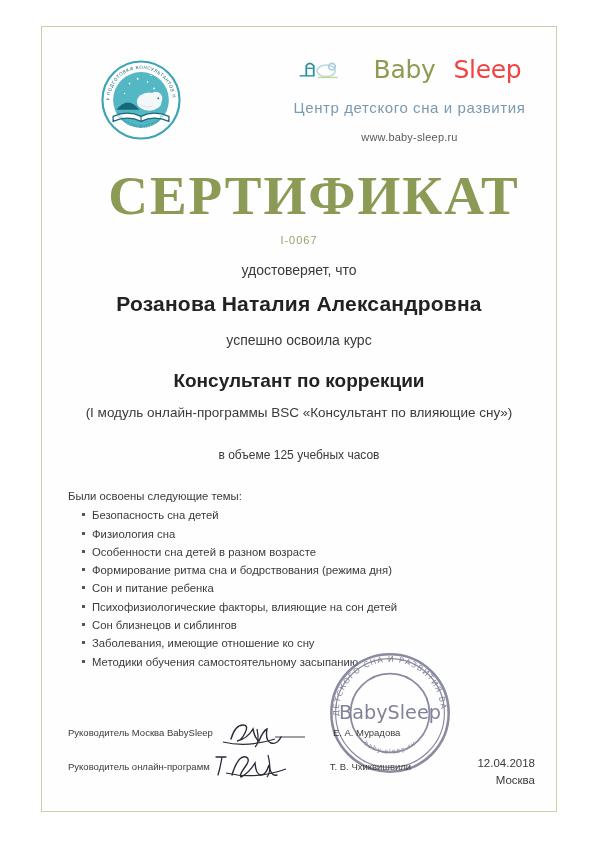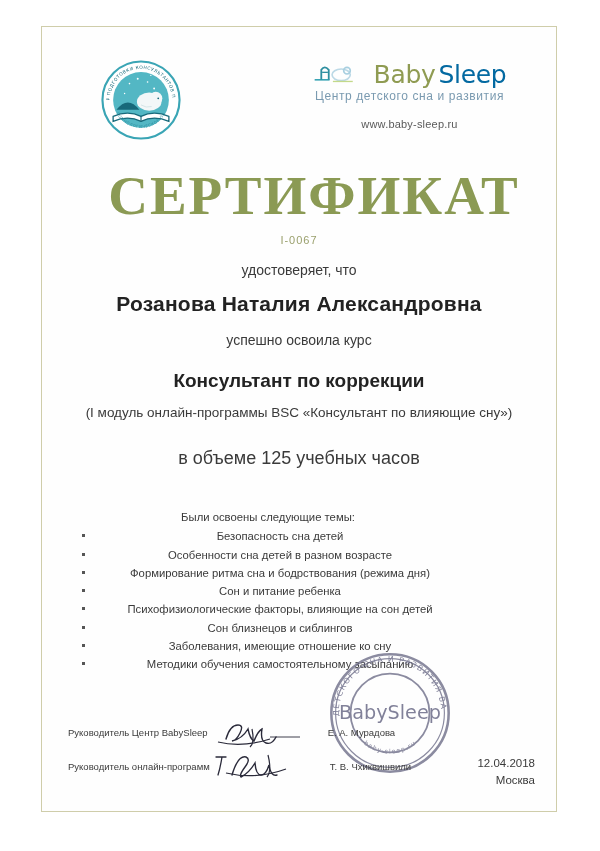"Baby" .brand-mark { align-items: flex-end -> flex-start; gap: 3px -> 18px }
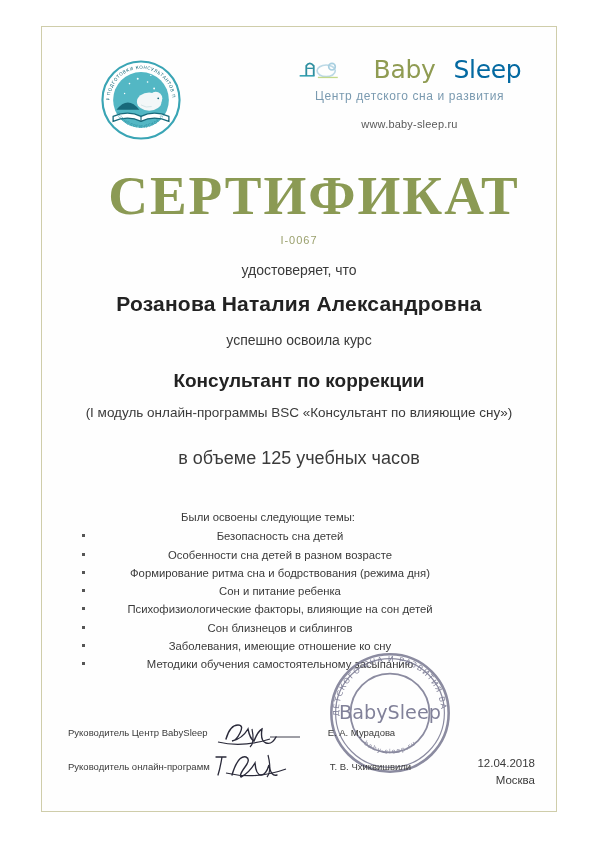"Sleep" .brand-sleep { color: #0369a1 -> #ef4444 }
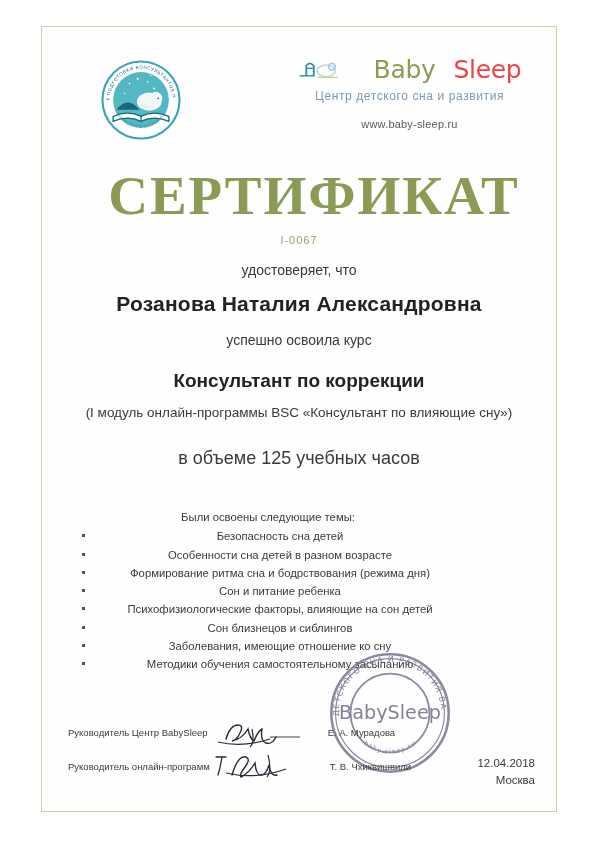"Центр детского сна и развития" .brand-tag { font-size: 12px -> 15px; margin-top: 2px -> 12px }
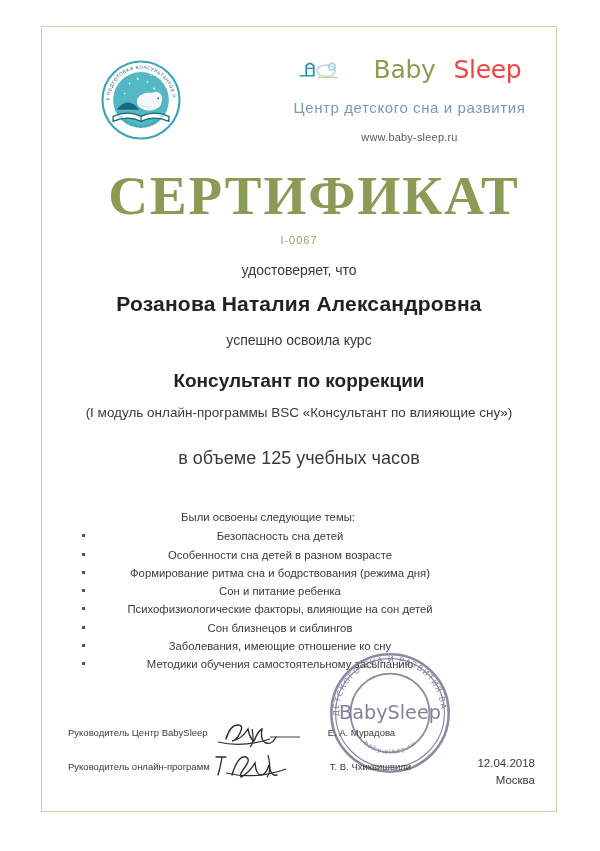"в объеме 125 учебных часов" .hours { font-size: 18px -> 12px }
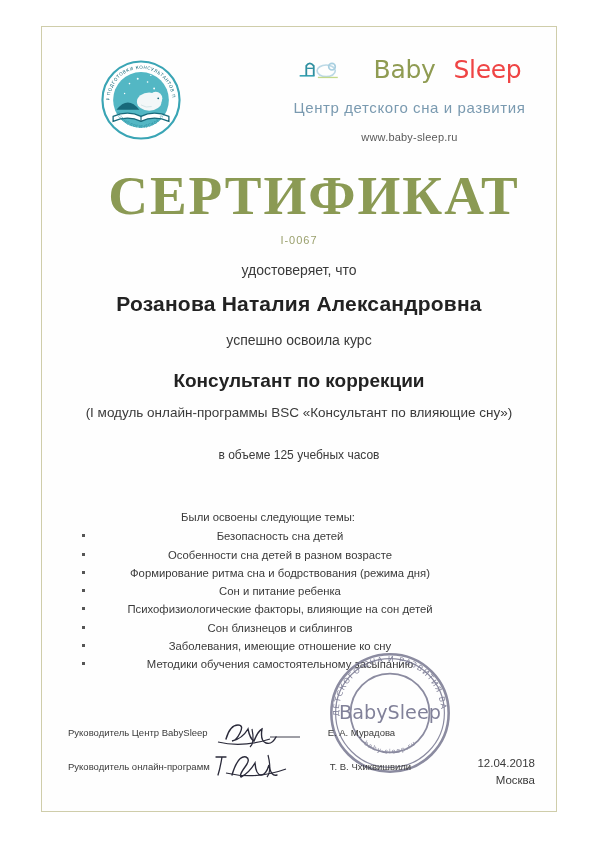"Были освоены следующие темы:" .topics { text-align: center -> none; top: 508px -> 487px }
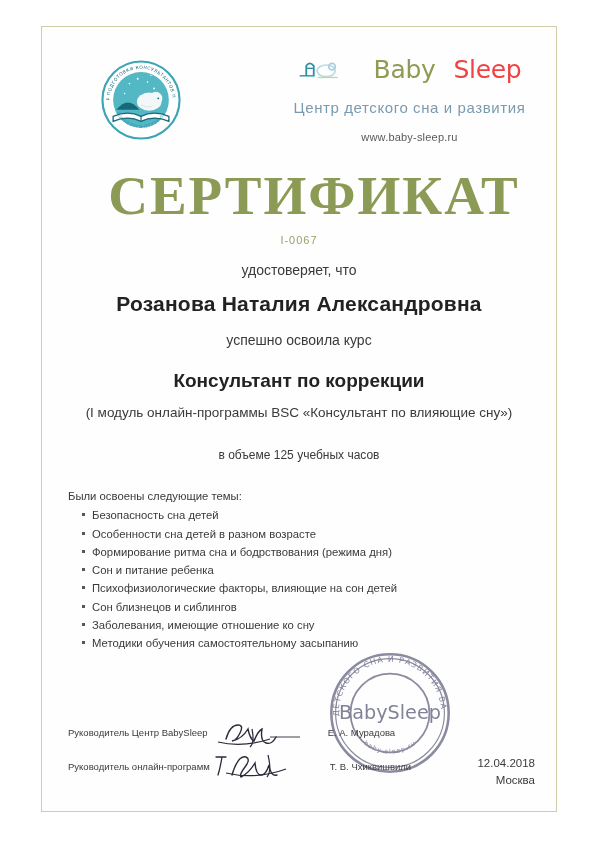"Физиология сна" li { html: none -> <li>Физиология сна</li> }
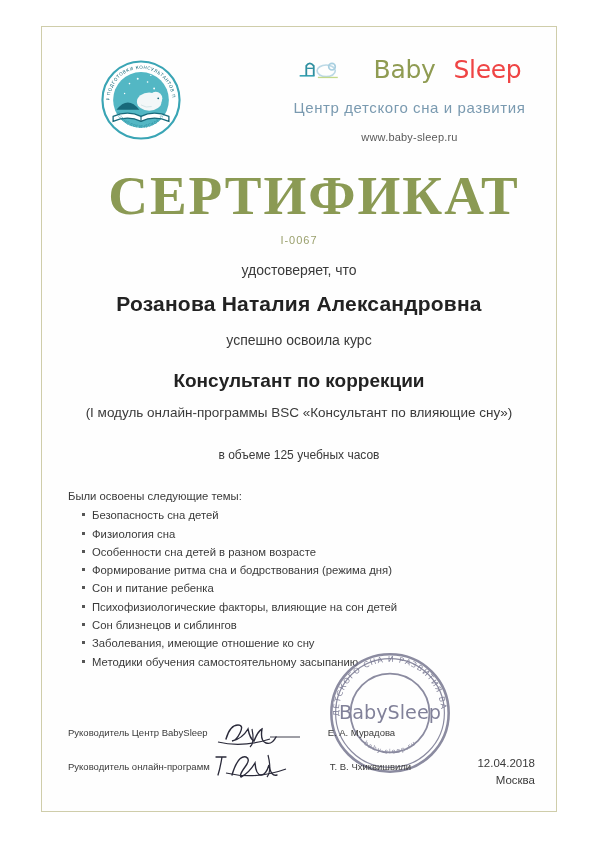"Руководитель Центр BabySleep" span.sig-label { text: Центр -> Москва }
